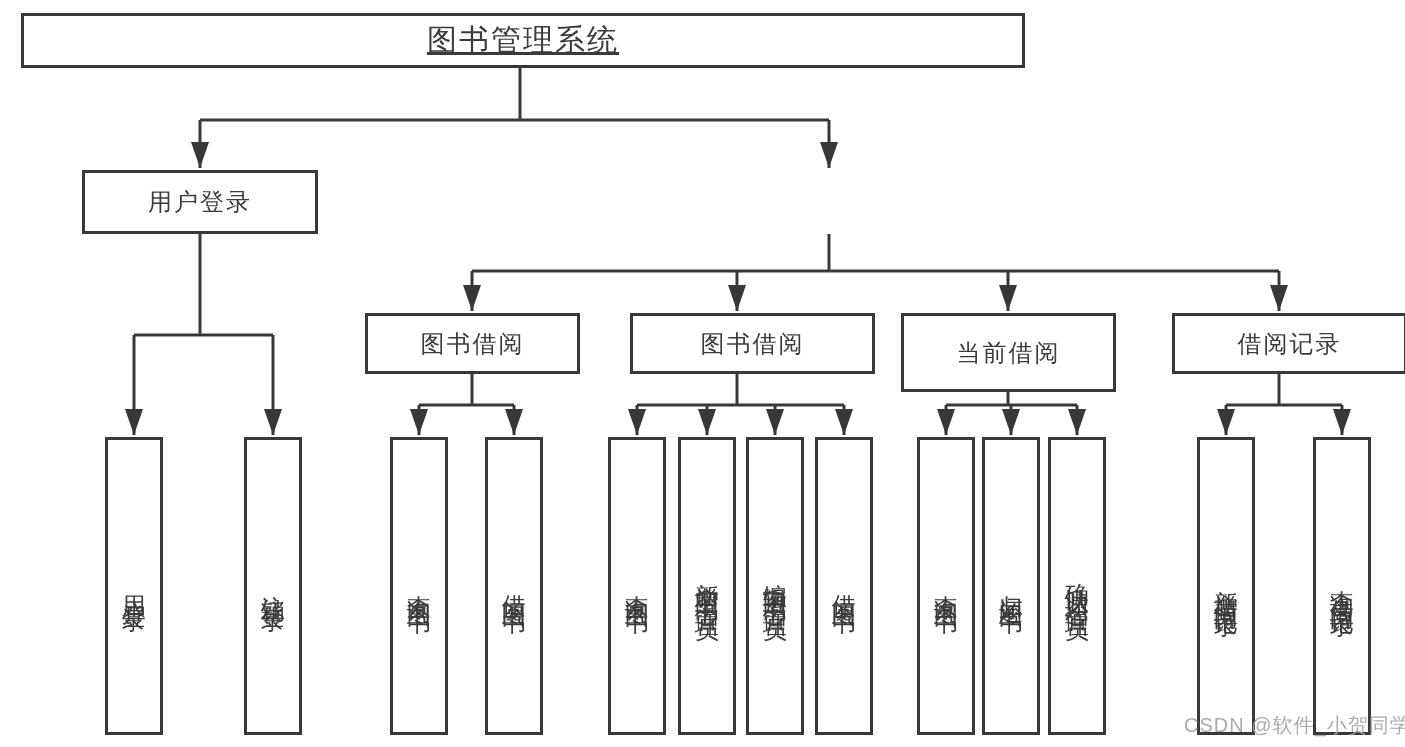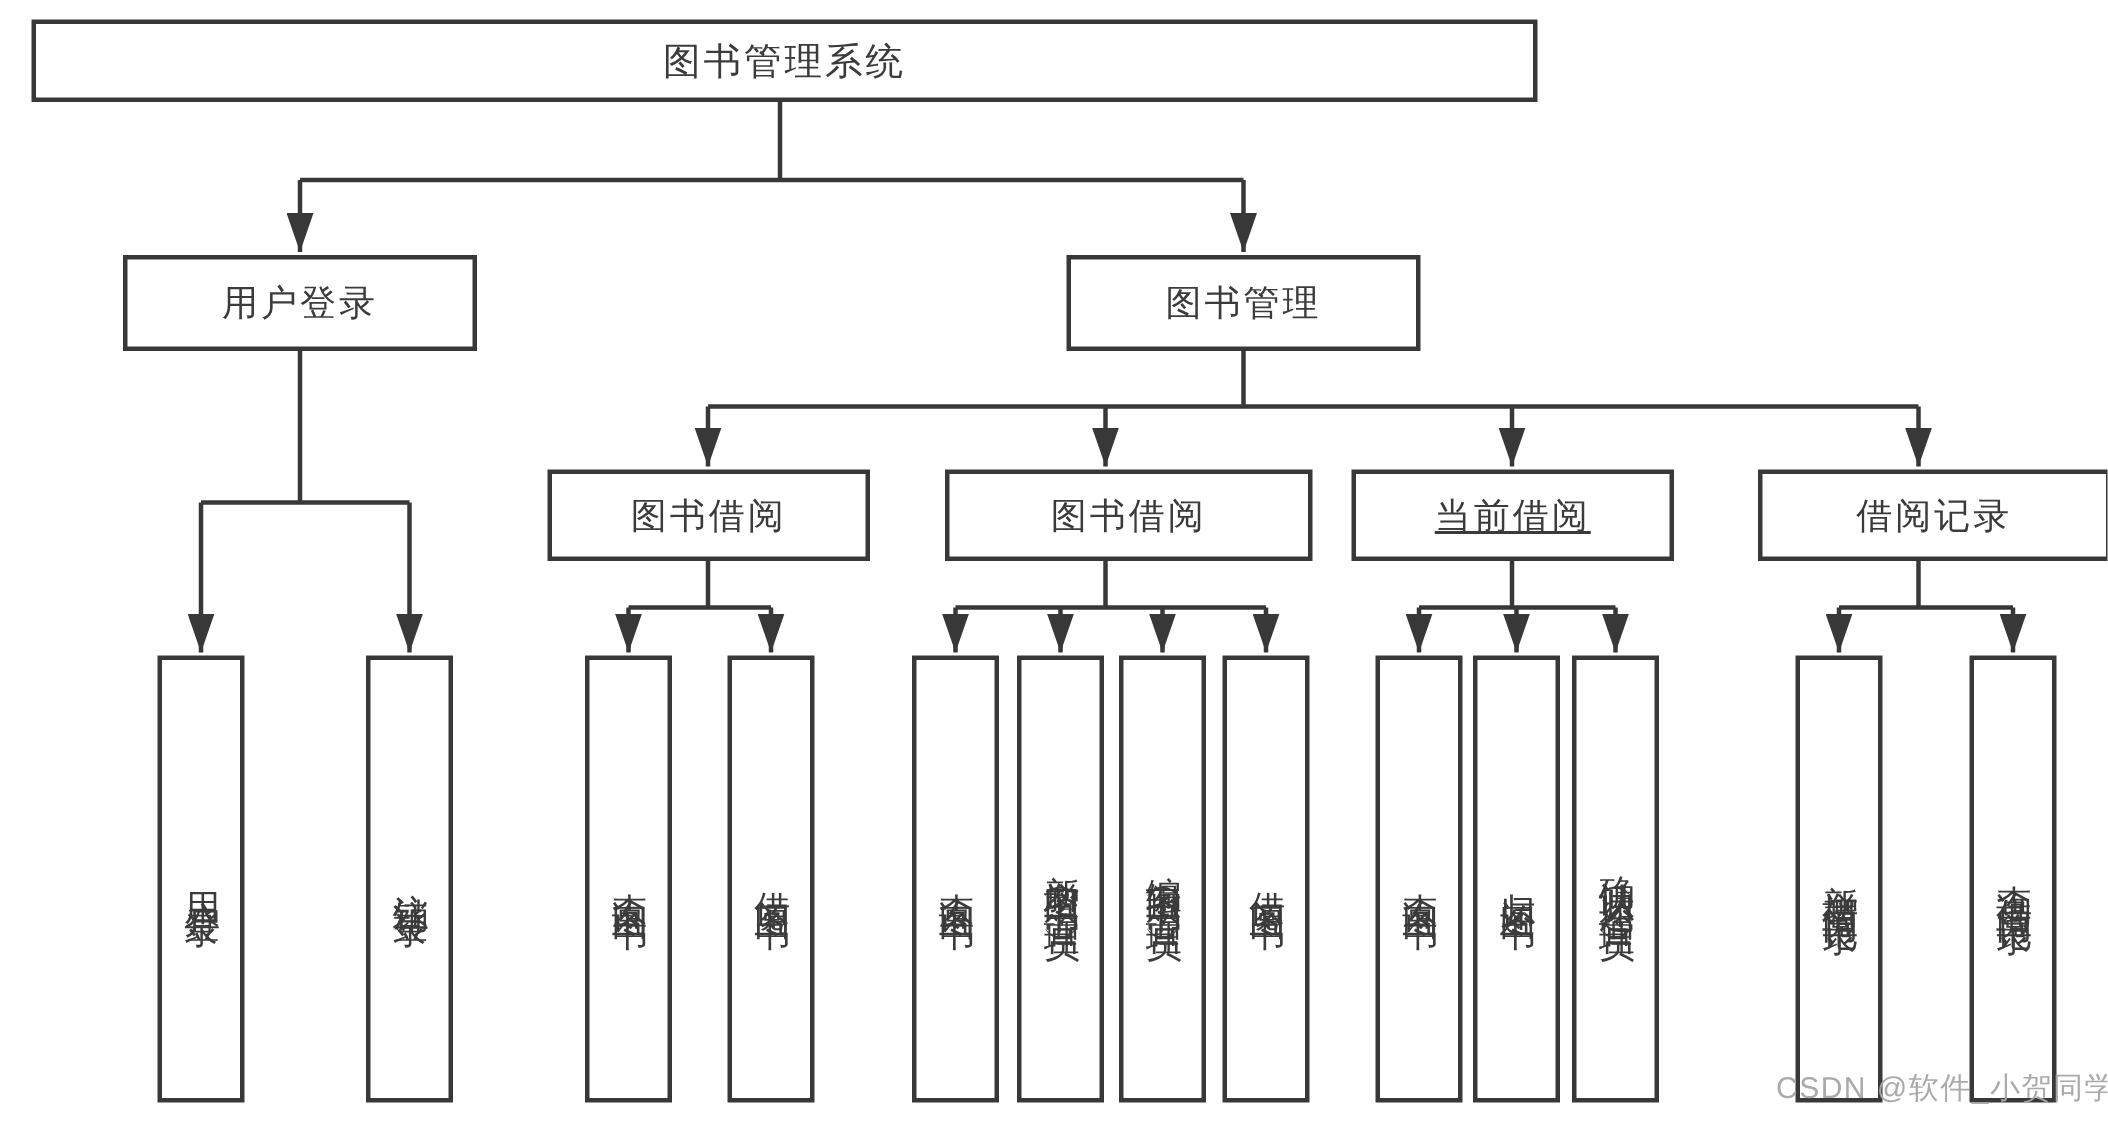"图书管理系统" .box.root { font-size: 25px -> 30px; text-decoration: none -> underline }
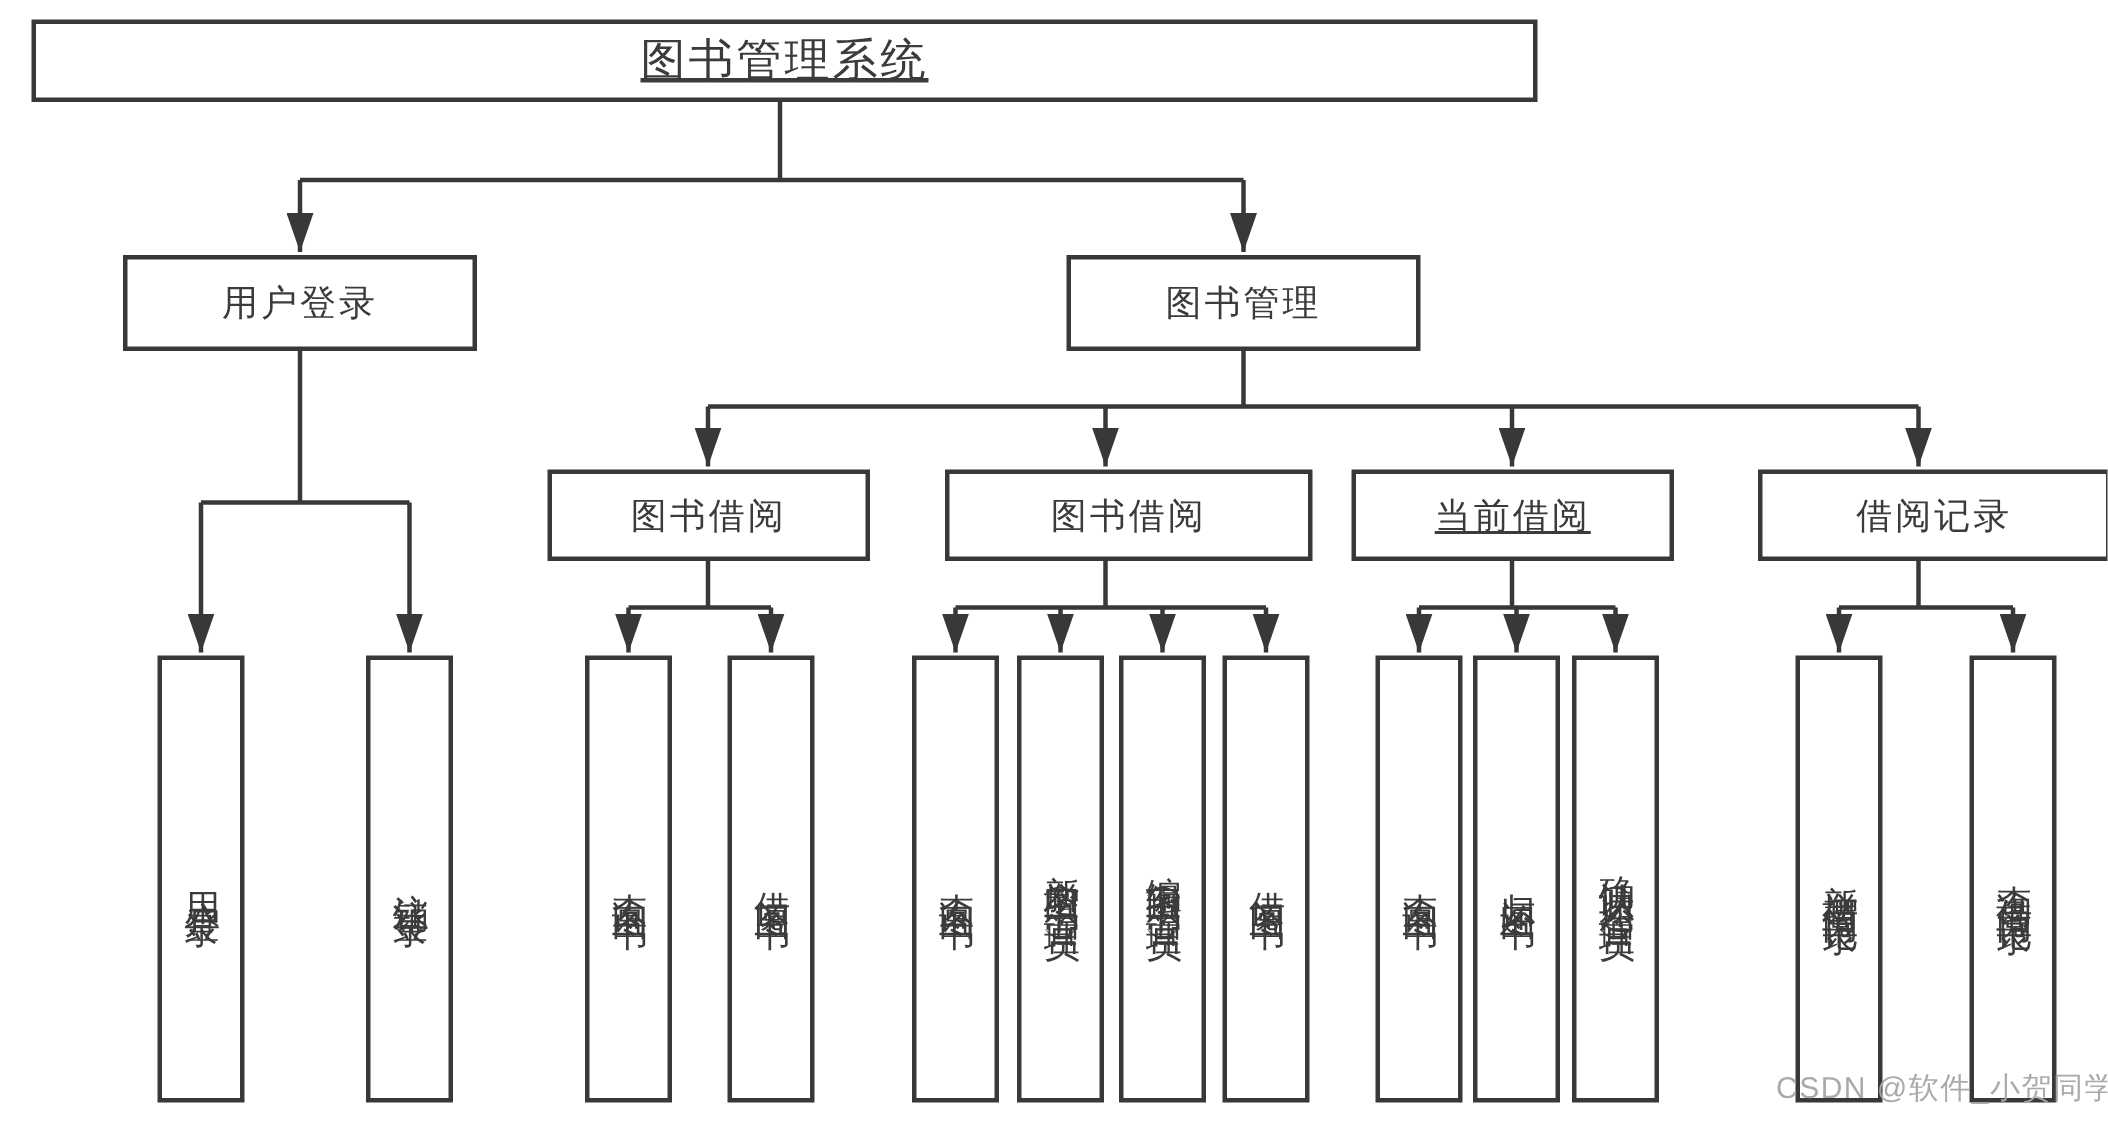"图书管理" div.box { html: <div>图书管理</div> -> none }
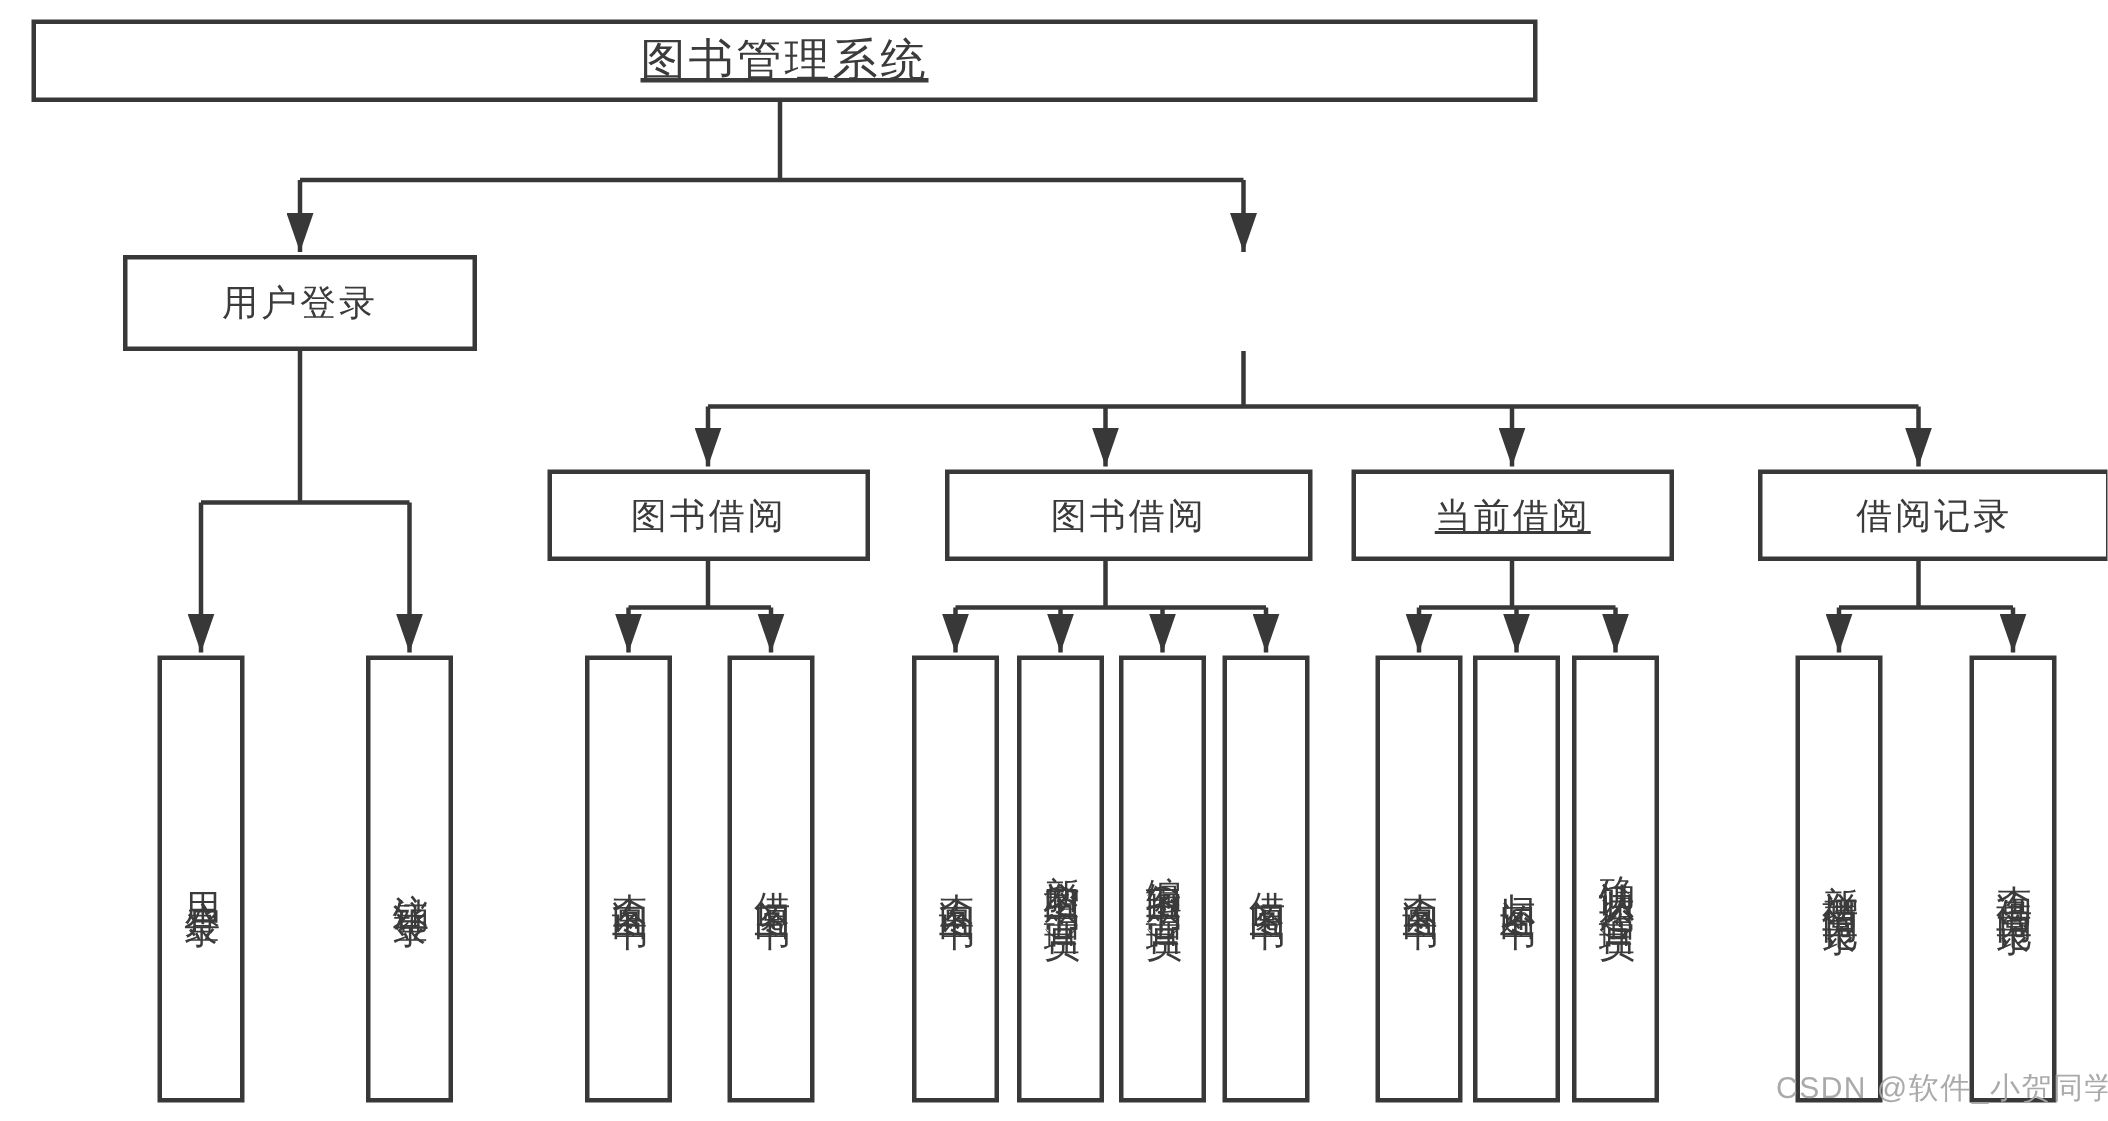"当前借阅" div.box { height: 61px -> 79px; text-decoration: underline -> none }
